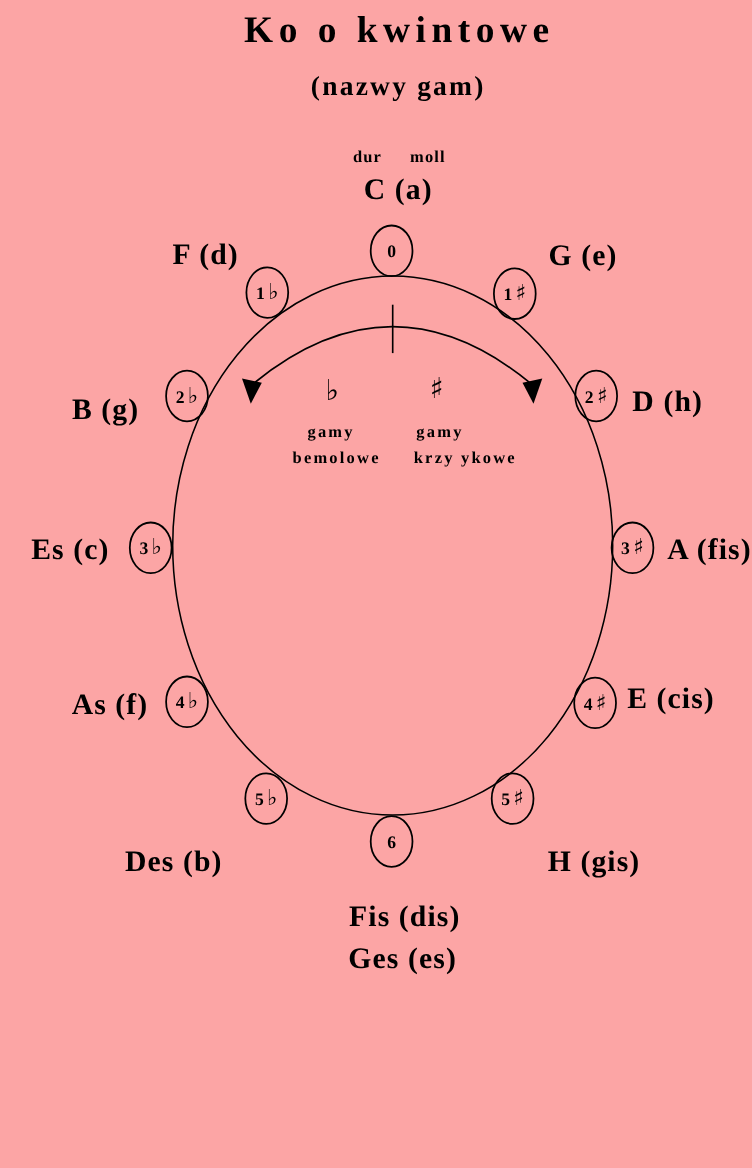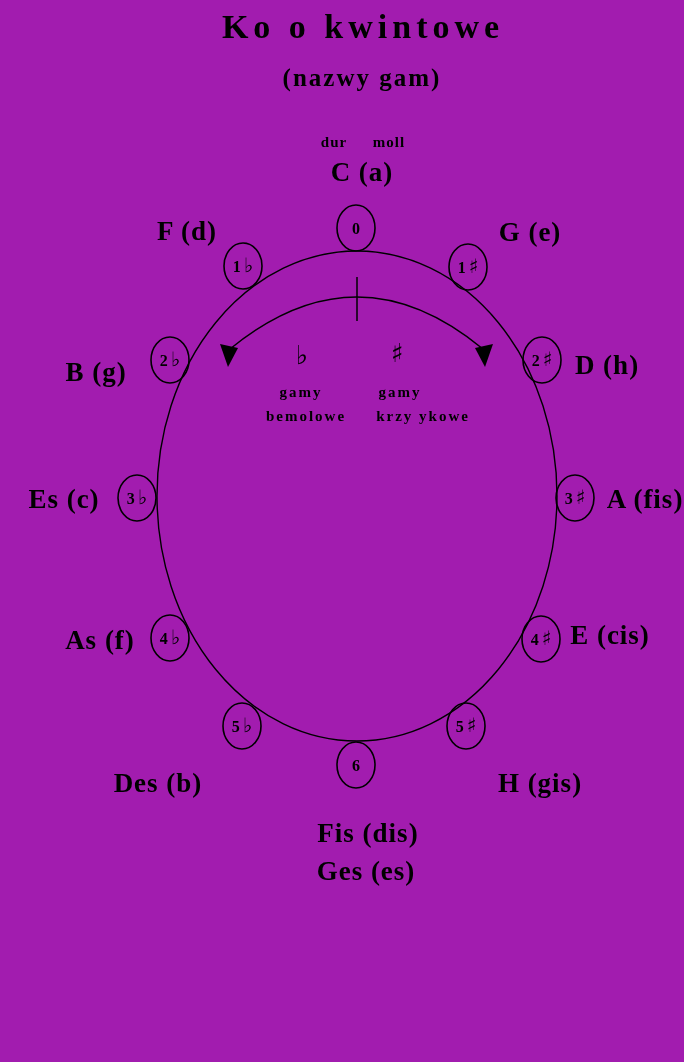"Ko o kwintowe" .canvas { background: #a21caf -> #fca5a5 }
